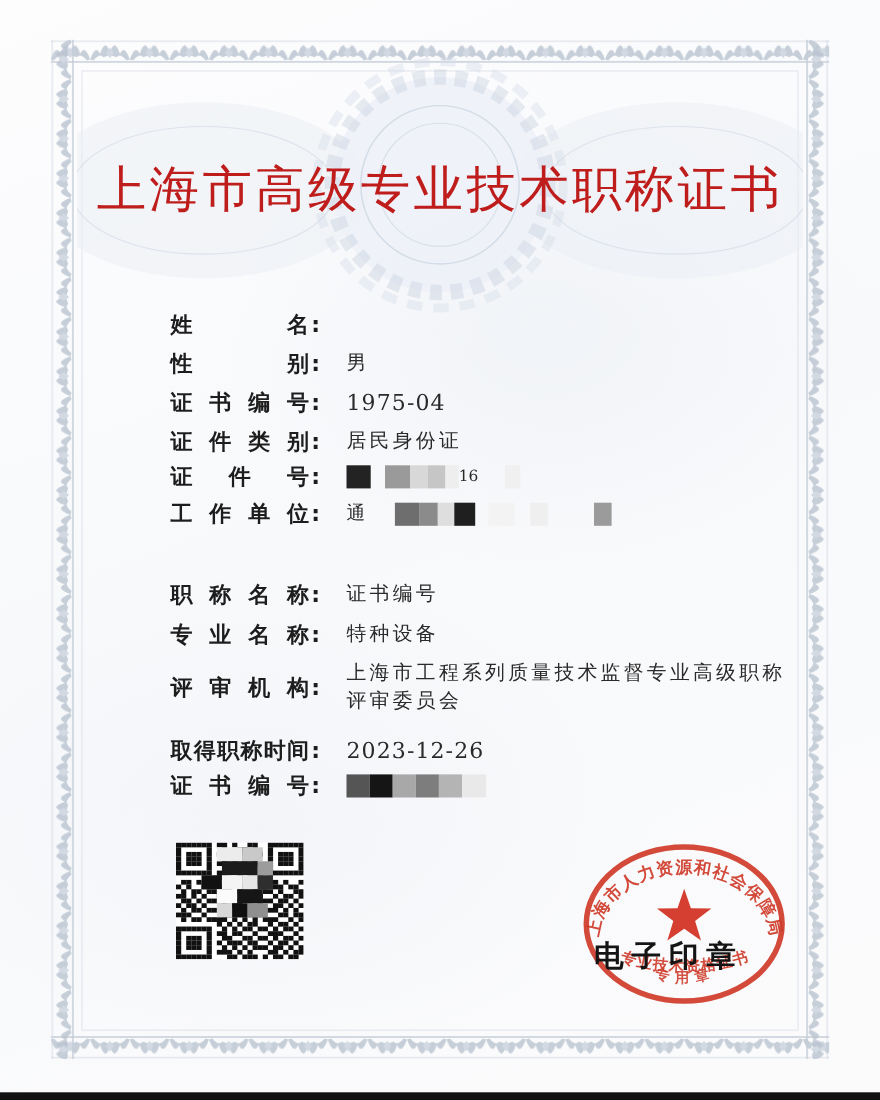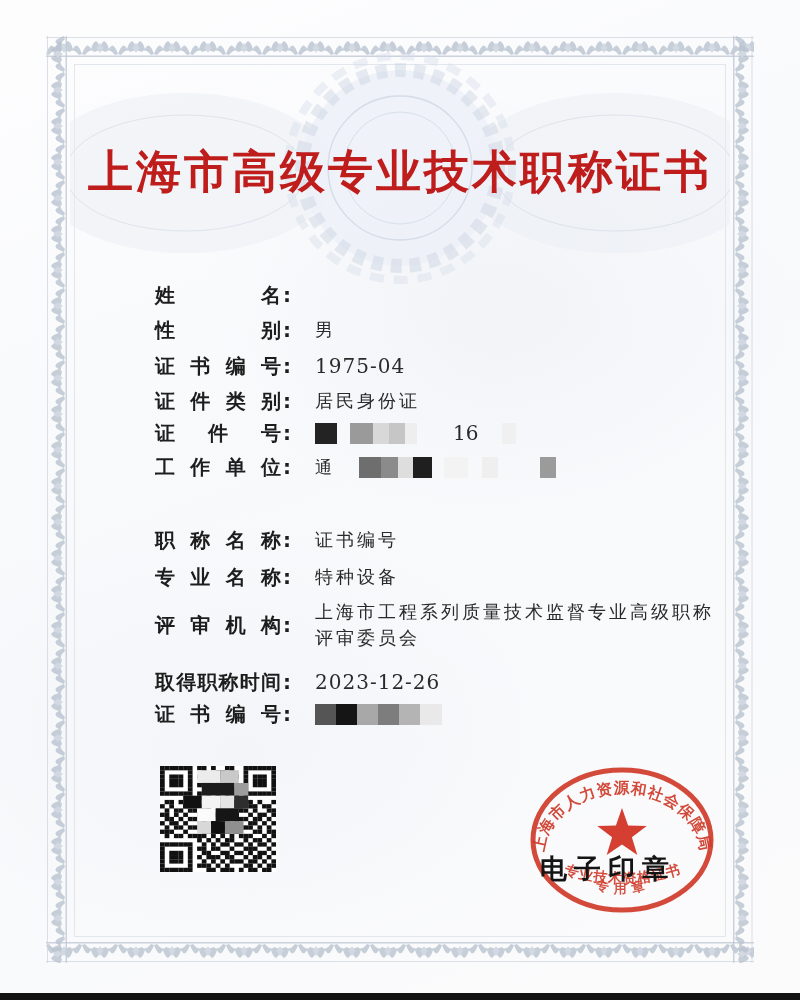"上海市高级专业技术职称证书" .title { font-weight: 700 -> 400 }
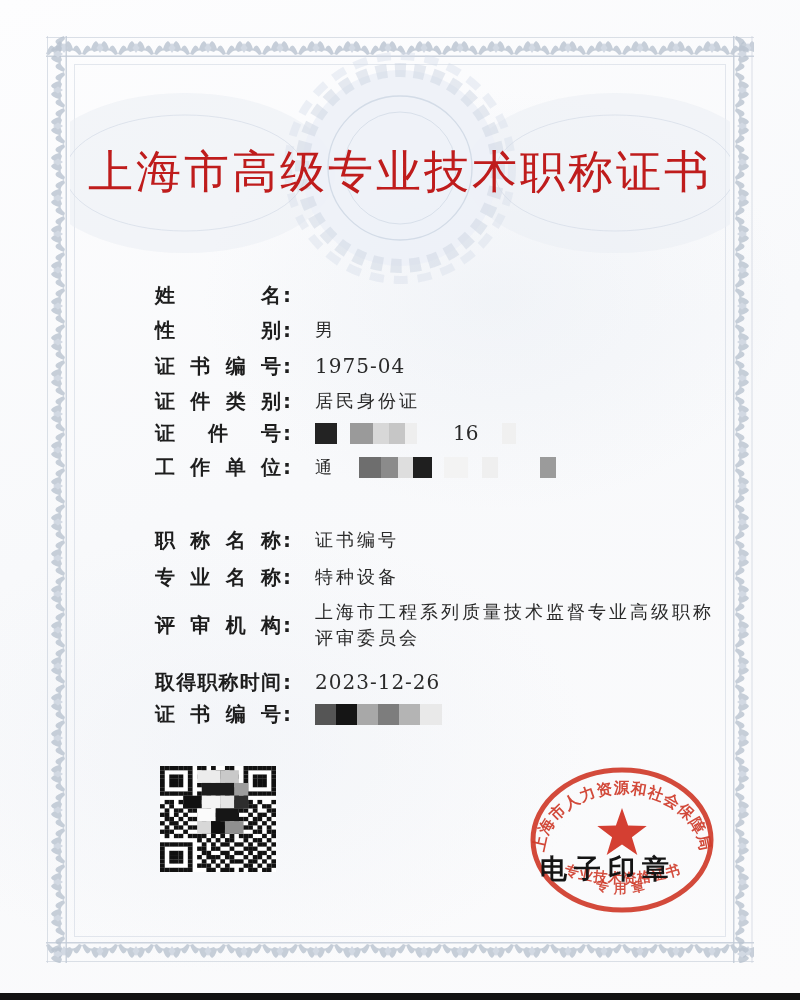"16" .suffix { font-size: 20px -> 14px; margin-left: 36px -> none }
